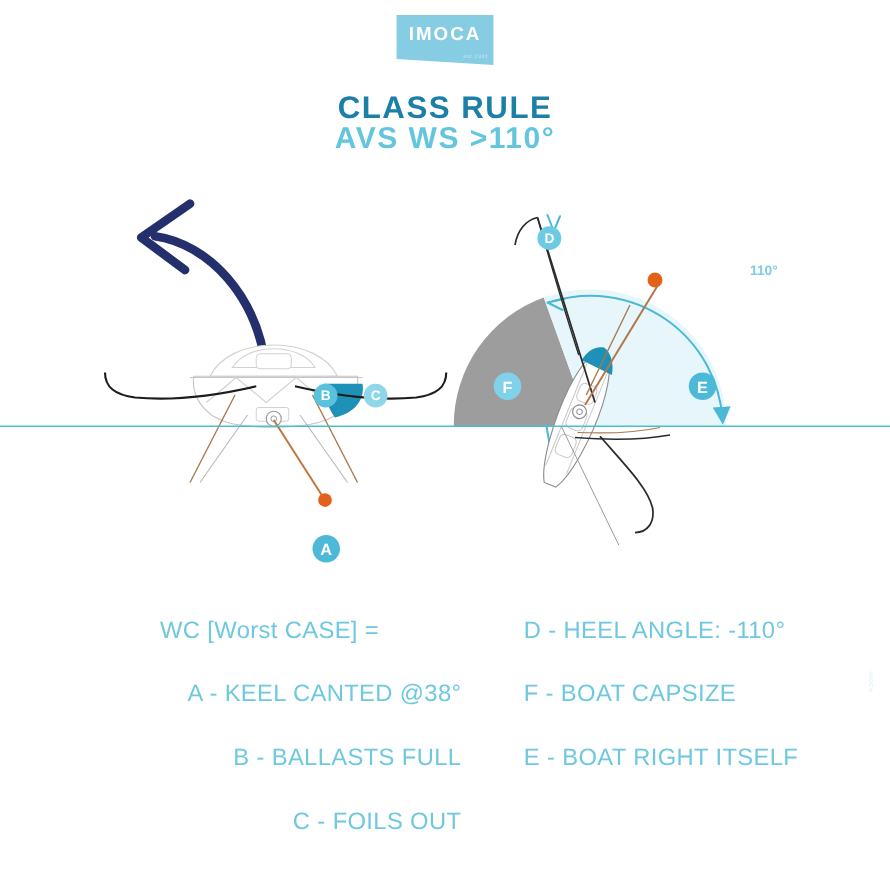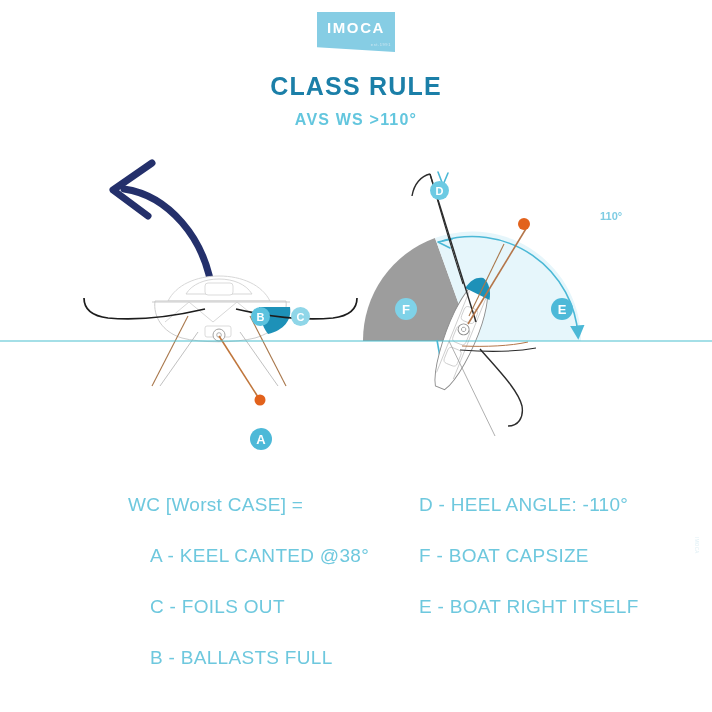"AVS WS >110°" .title-sub { font-size: 16px -> 24px; margin-top: 13px -> none }
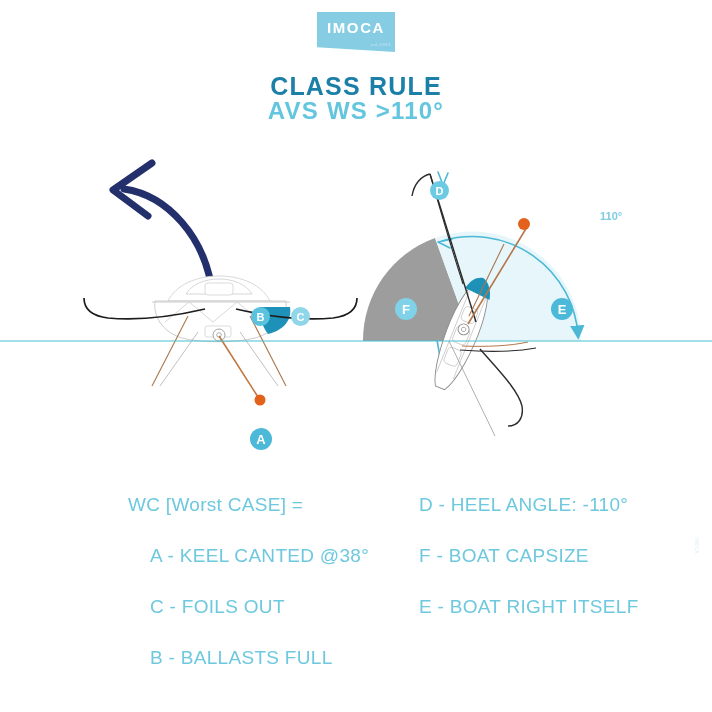"A - KEEL CANTED @38°" .legend-indent { text-align: none -> right }
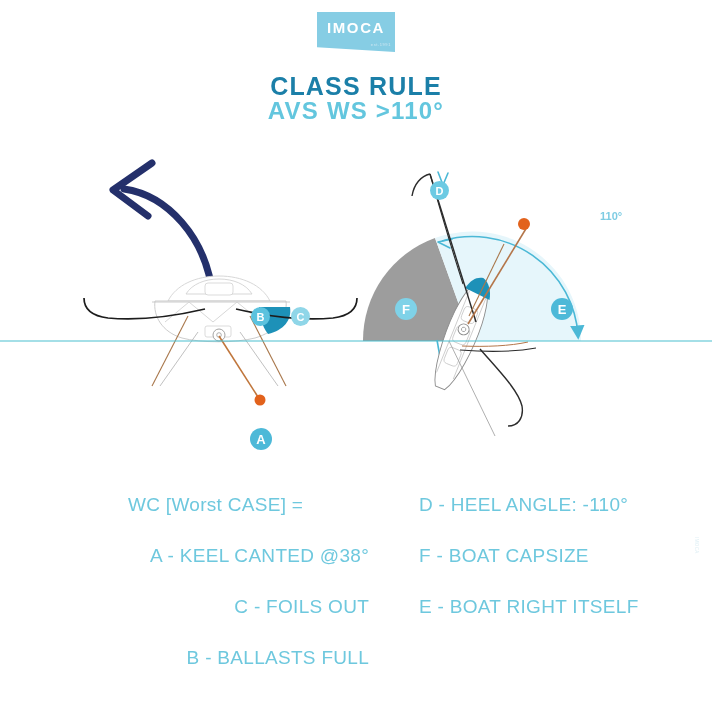"C - FOILS OUT" div.legend-line { order: before "B - BALLASTS FULL" -> after "B - BALLASTS FULL" }
